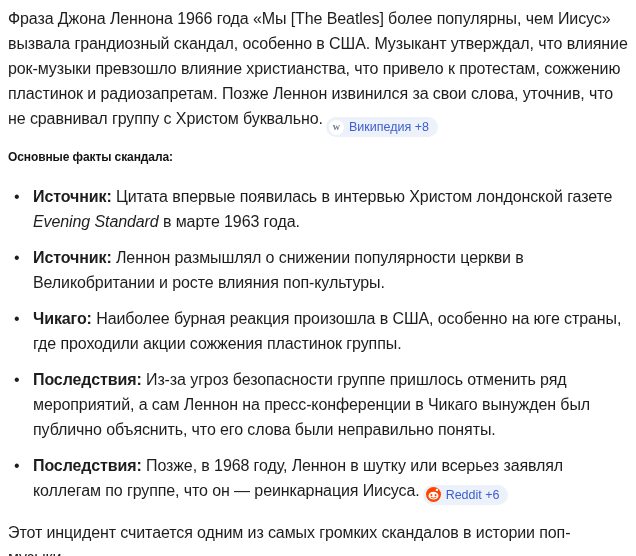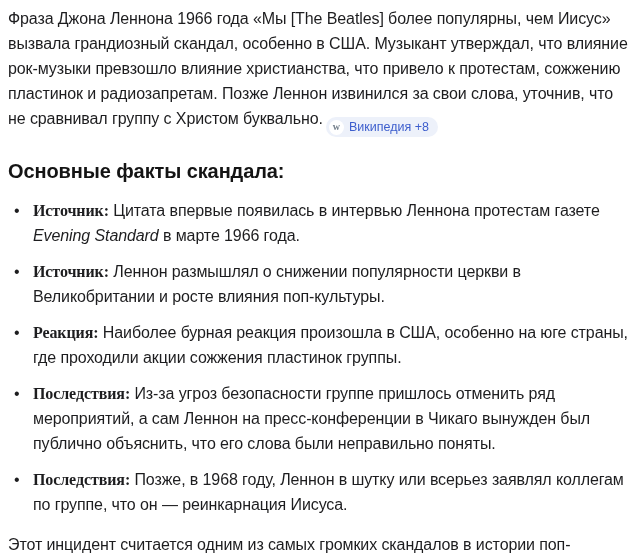"Фраза Джона Леннона 1966 года" .para { margin: 0 0 22px 0 -> 0 0 8px 0 }
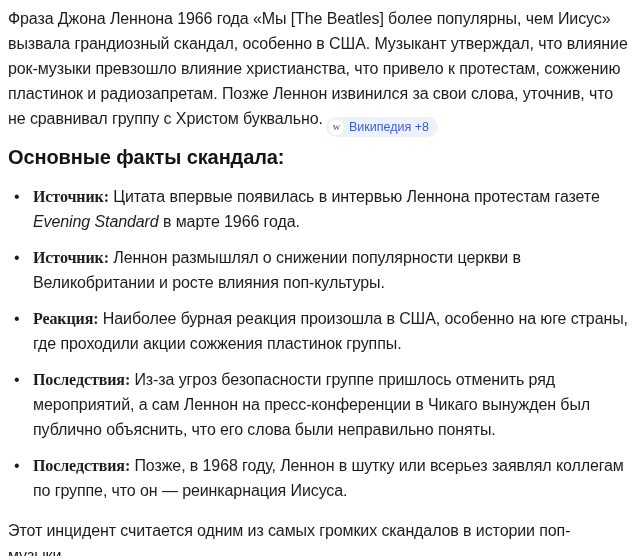"Основные факты скандала:" .heading { font-size: 20px -> 12px }
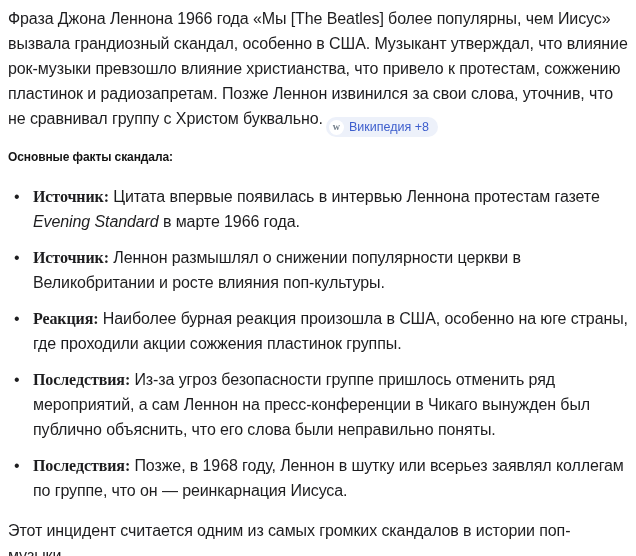"Источник:" .term { font-family: Liberation Serif, serif -> none }
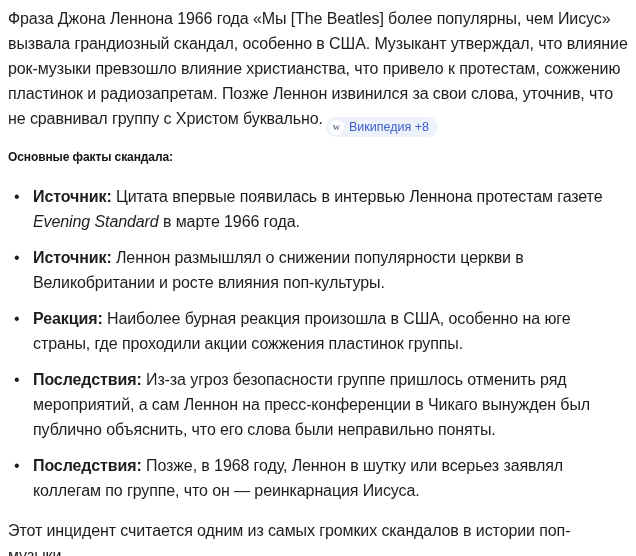"Цитата впервые появилась в интервью" span { text: Леннона протестам -> Христом лондонской }
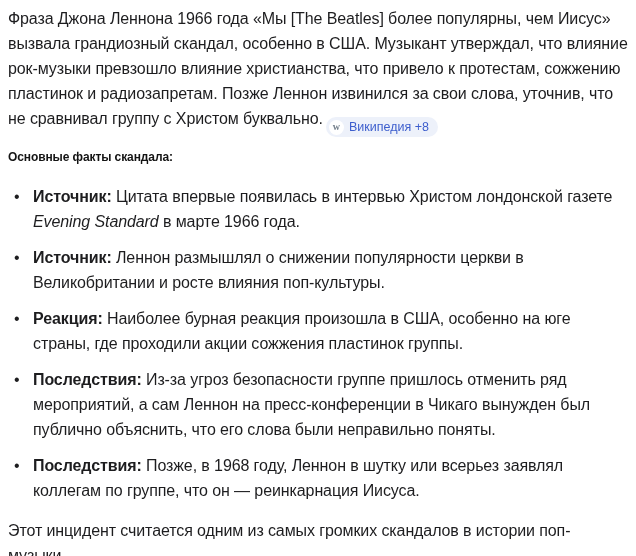"в марте 1966 года." span { text: 1966 -> 1963 }
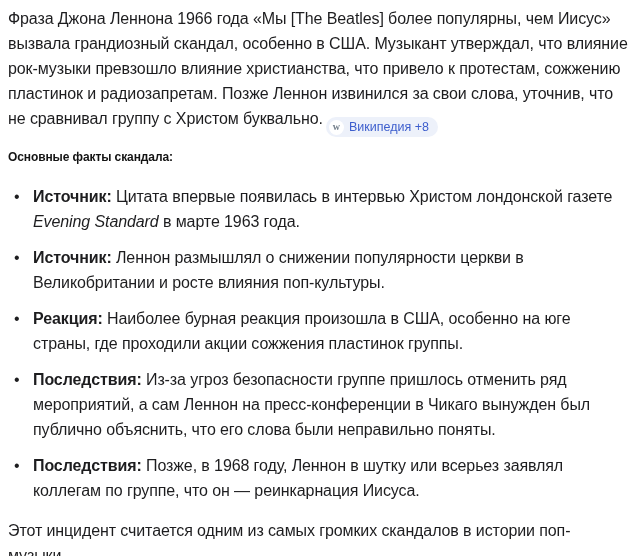"Реакция:" span.term { text: Реакция -> Чикаго }
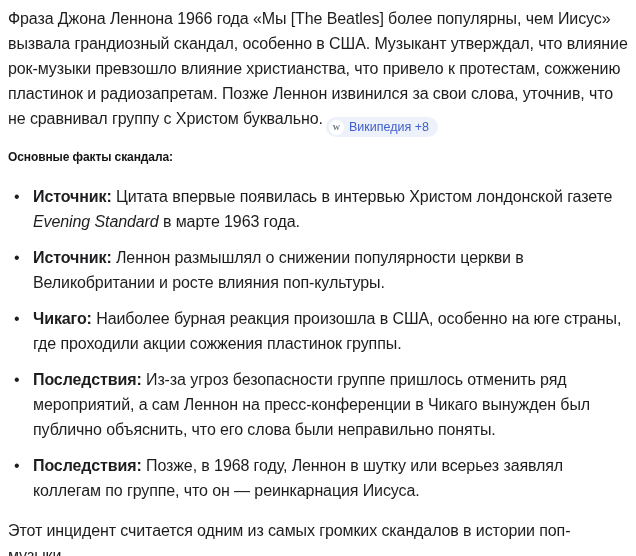"Reddit +6" span.citation { html: none -> <span> <span> <svg> <circle></circle> <circle></circle> <ellipse></ellipse> <circle></circle> <circle></circle> <path></path> </svg> </span> <span>Reddit +6</span> </span> }
